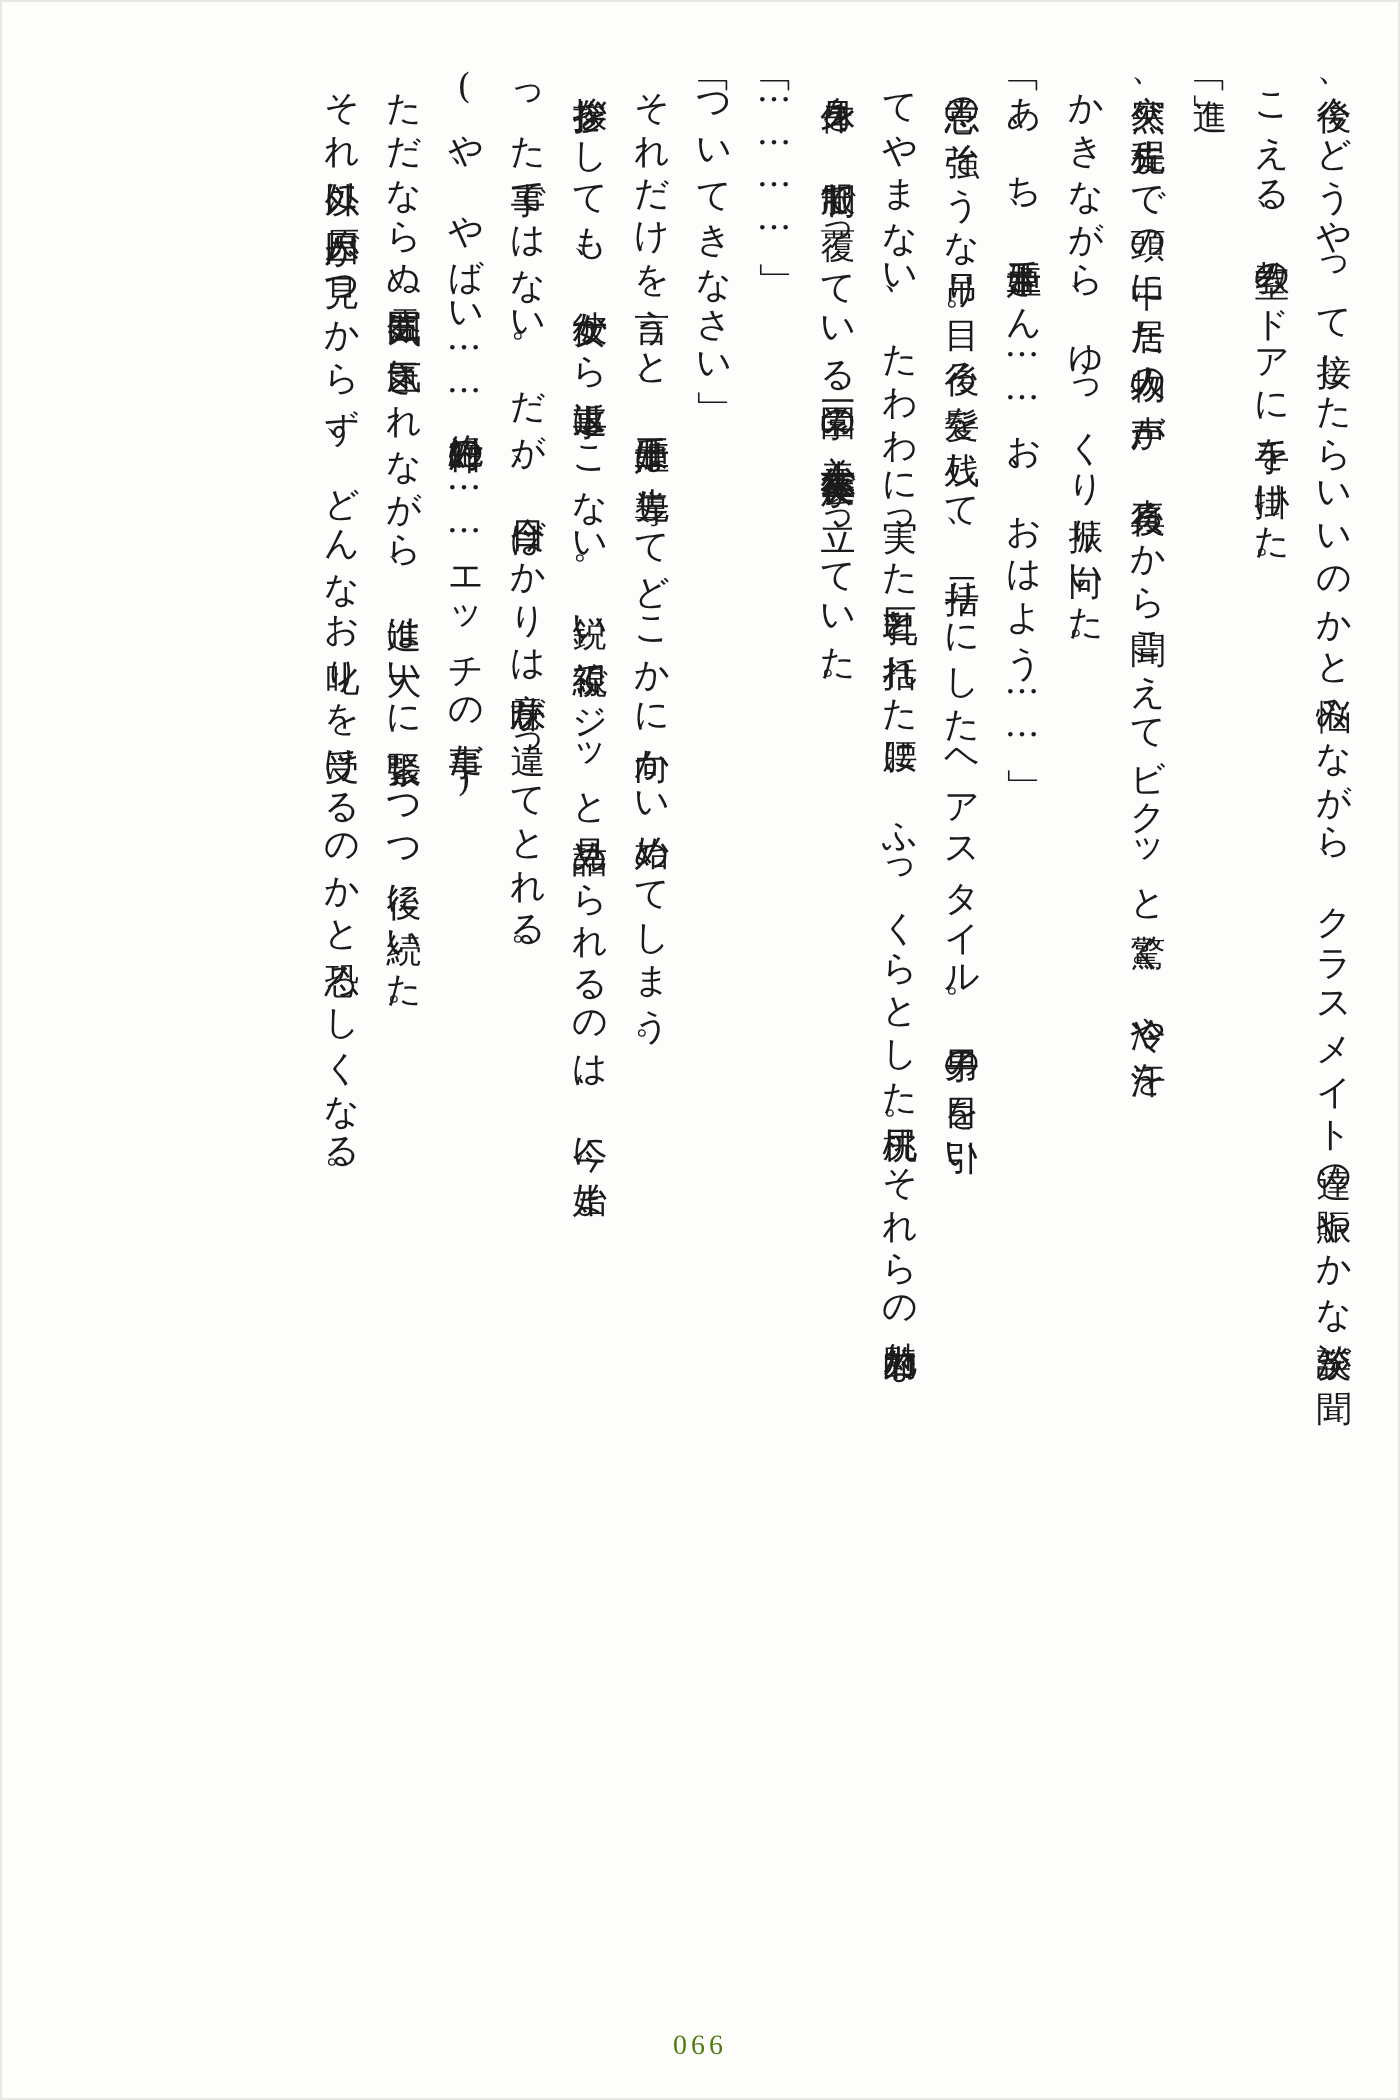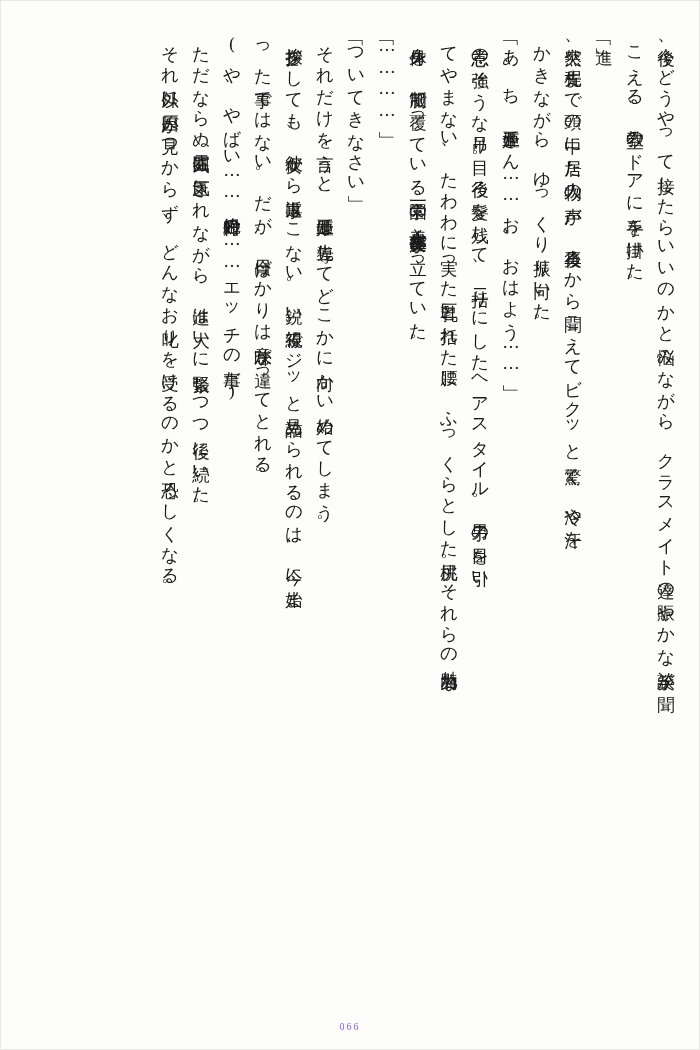"066" #pagenum { color: #8b5cf6 -> #4d7c0f; font-size: 10px -> 14px }
